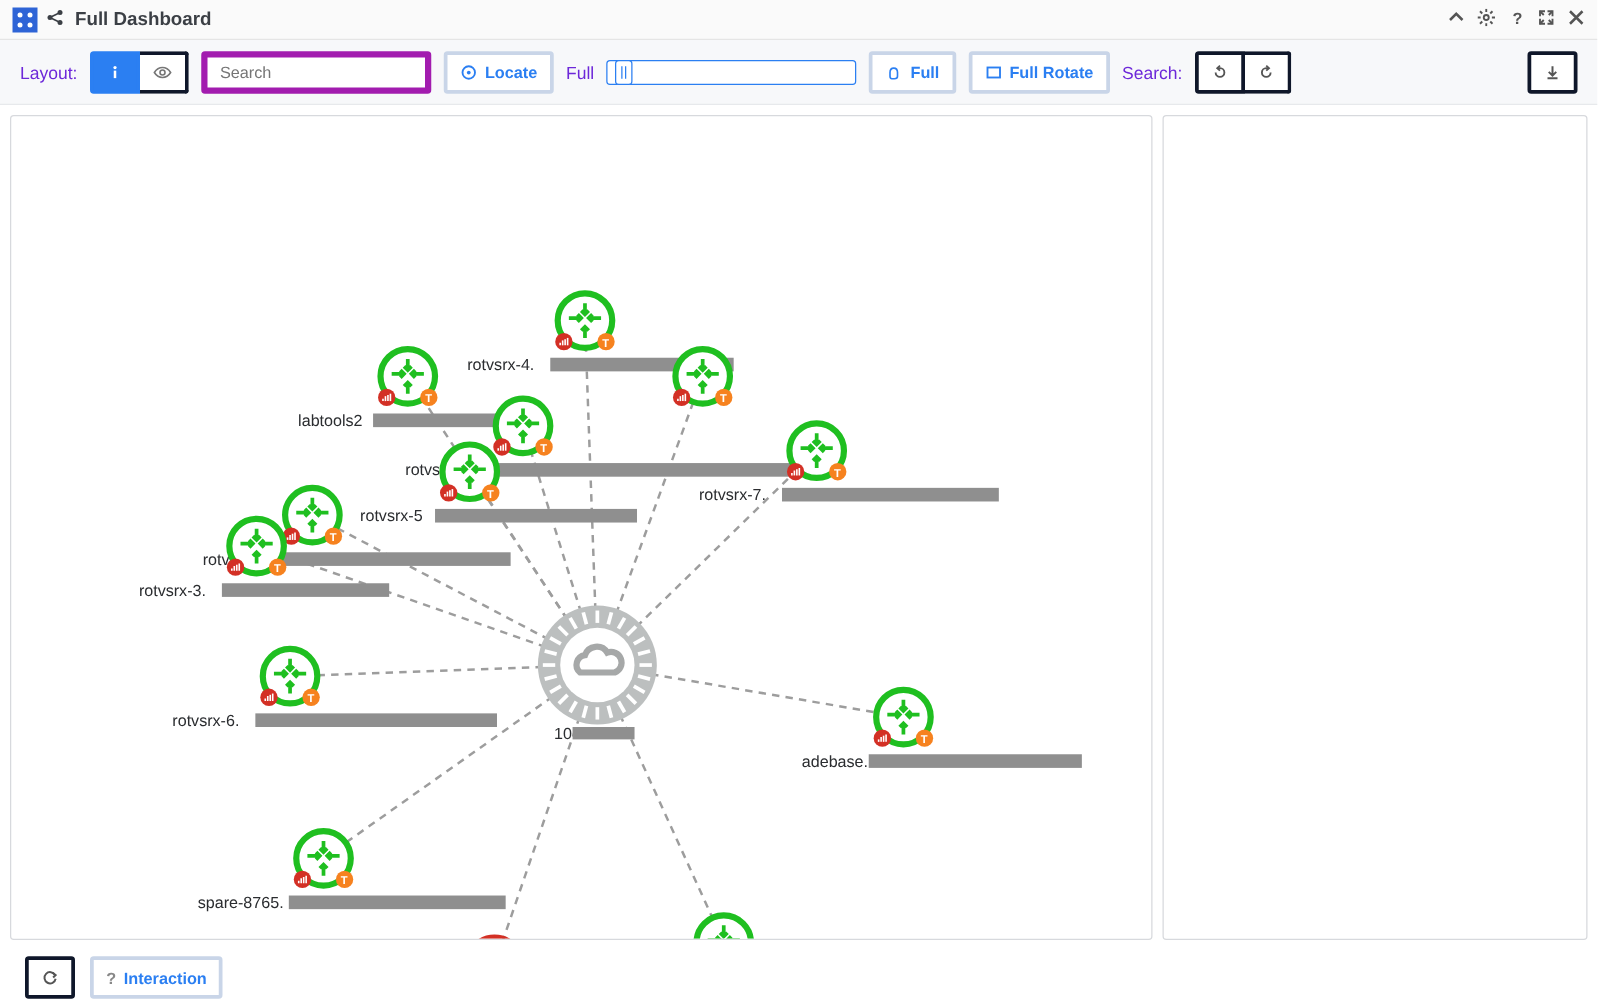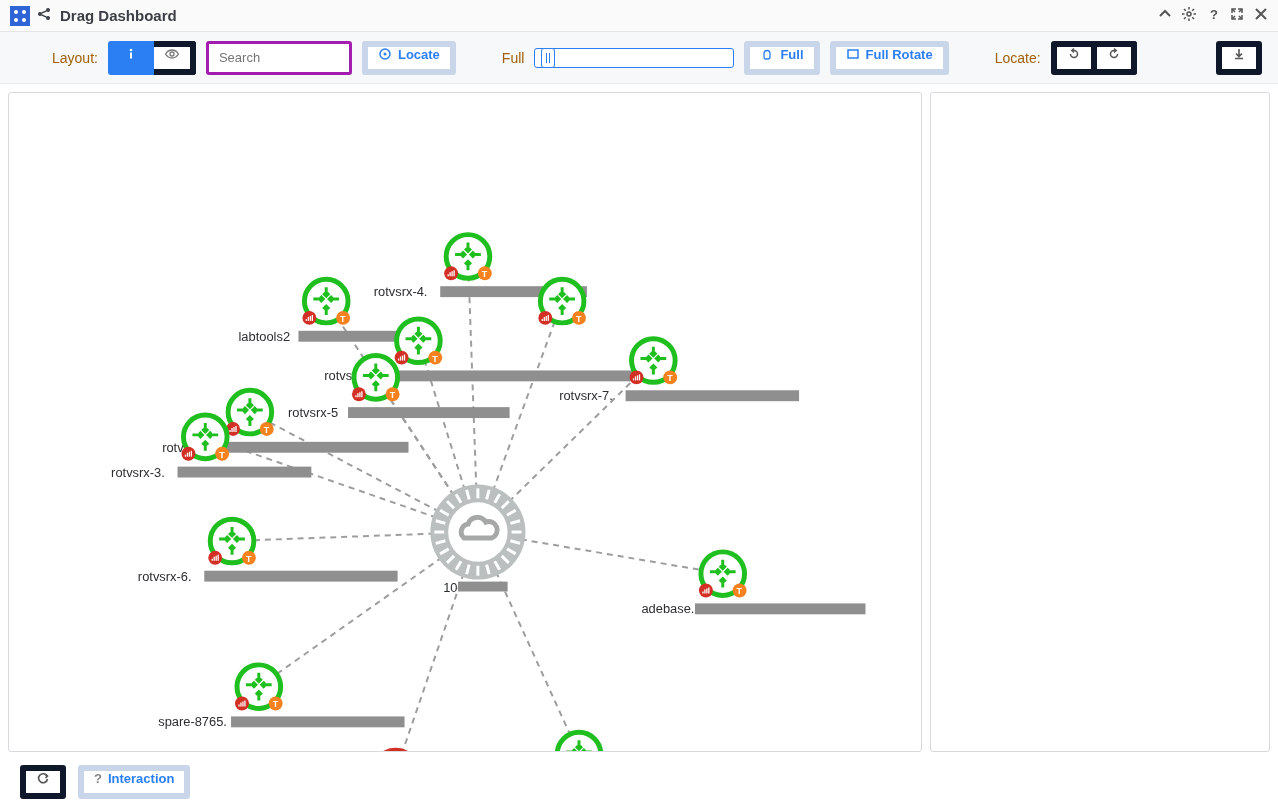"Drag Dashboard" span.title { text: Drag -> Full }
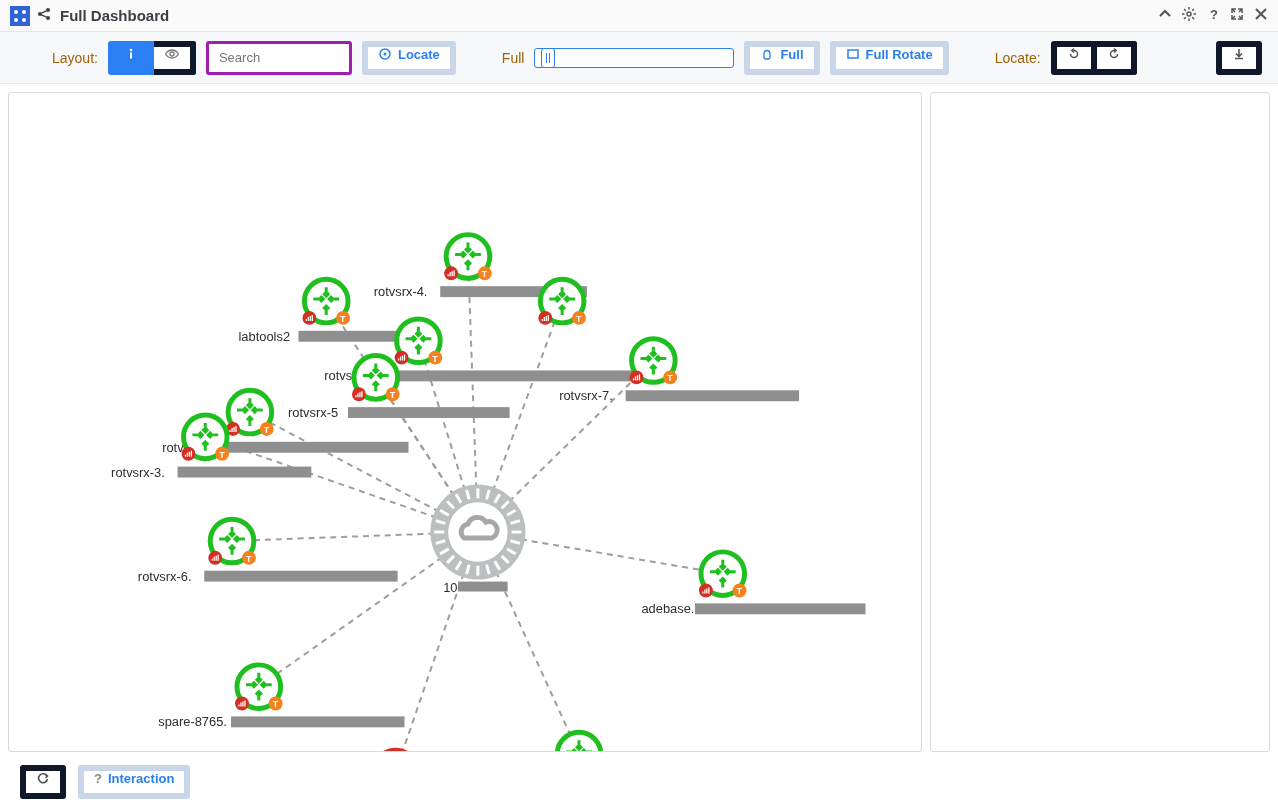"Layout:" .toolbar .label { color: #a16207 -> #6d28d9; margin-left: 36px -> none }
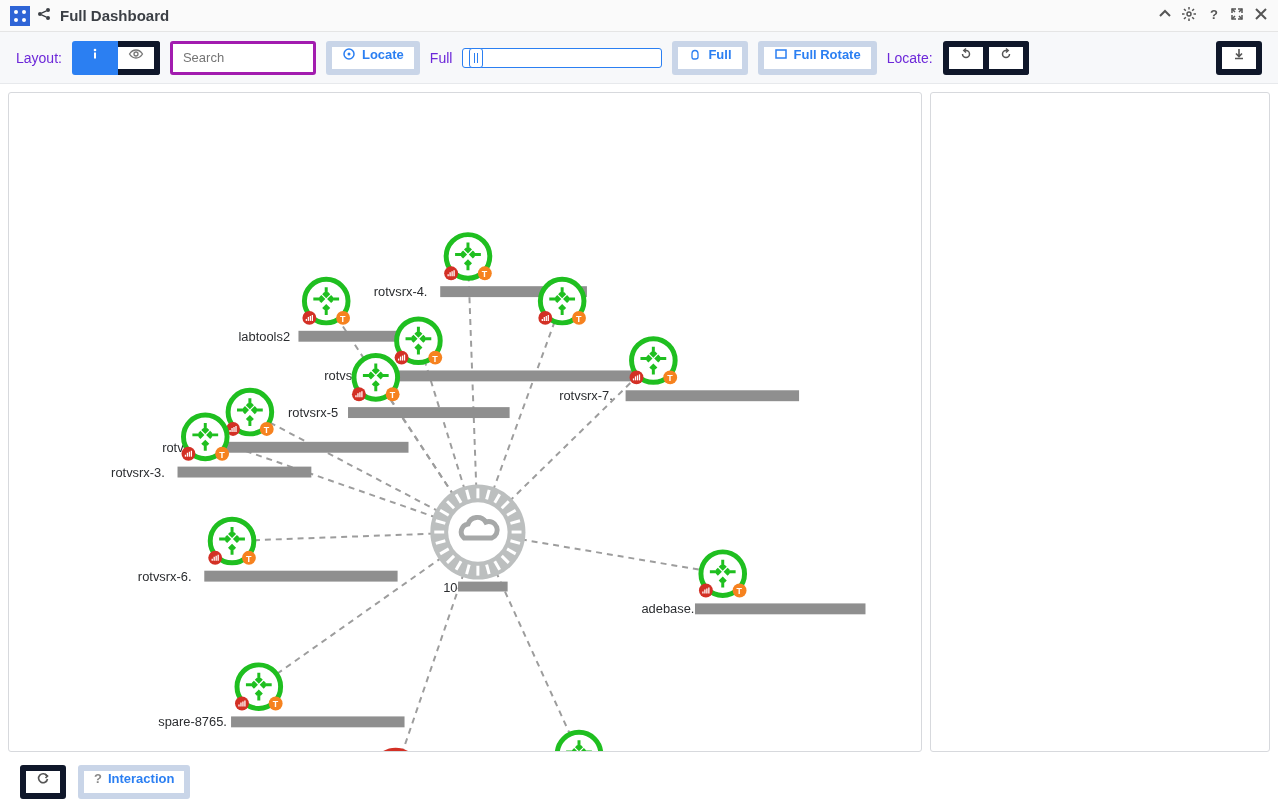"Search" .search-input { border: 3px solid #a21caf -> 5px solid #a21caf; width: 146px -> 184px }
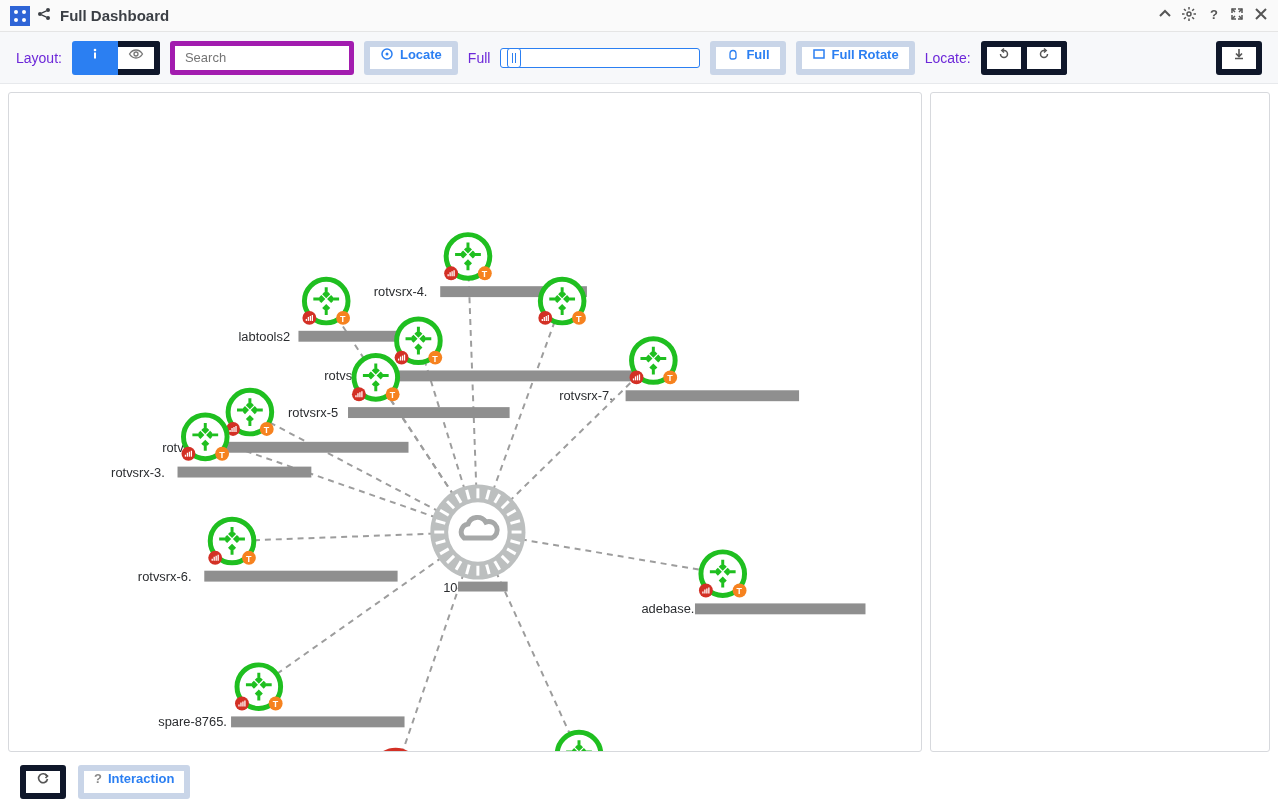"Locate" .btn { align-items: none -> center; border: 6px solid #0f172a -> 3px solid #0f172a }
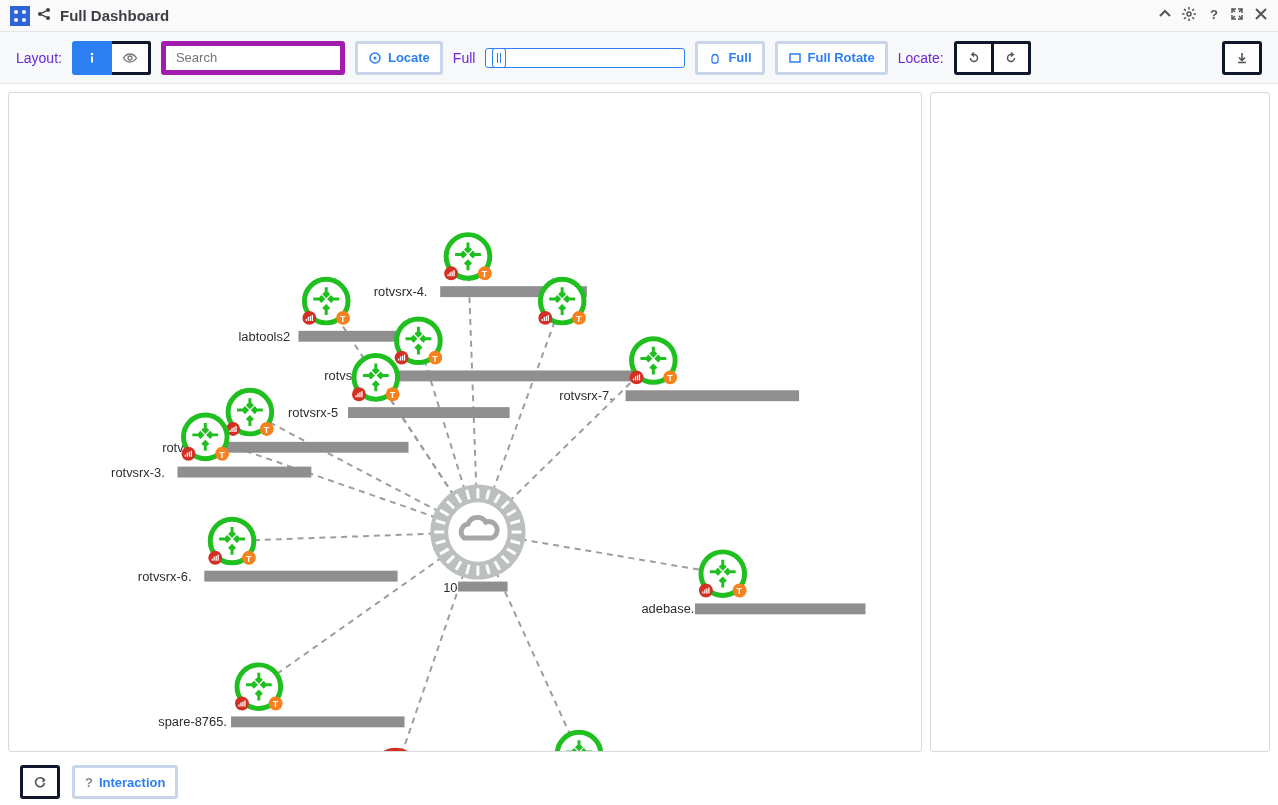"Locate:" span.label { text: Locate -> Search }
